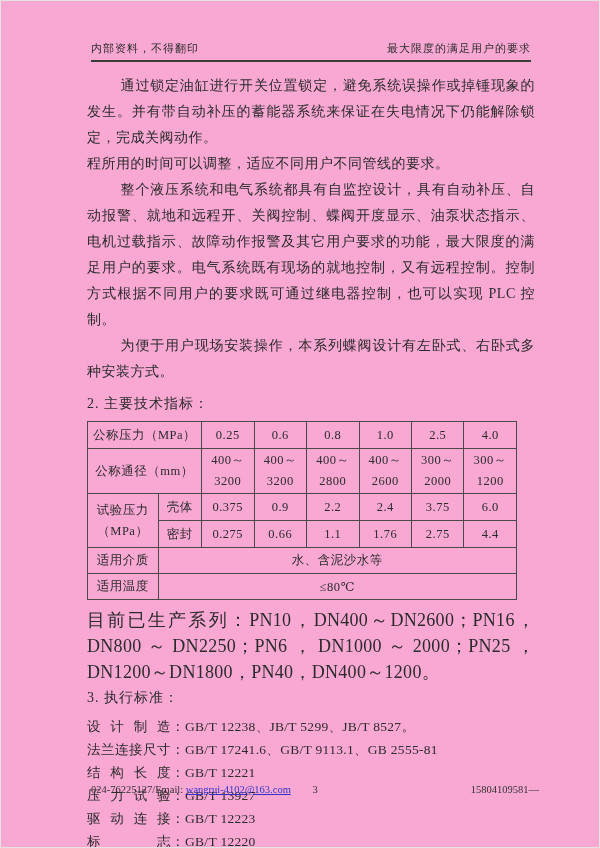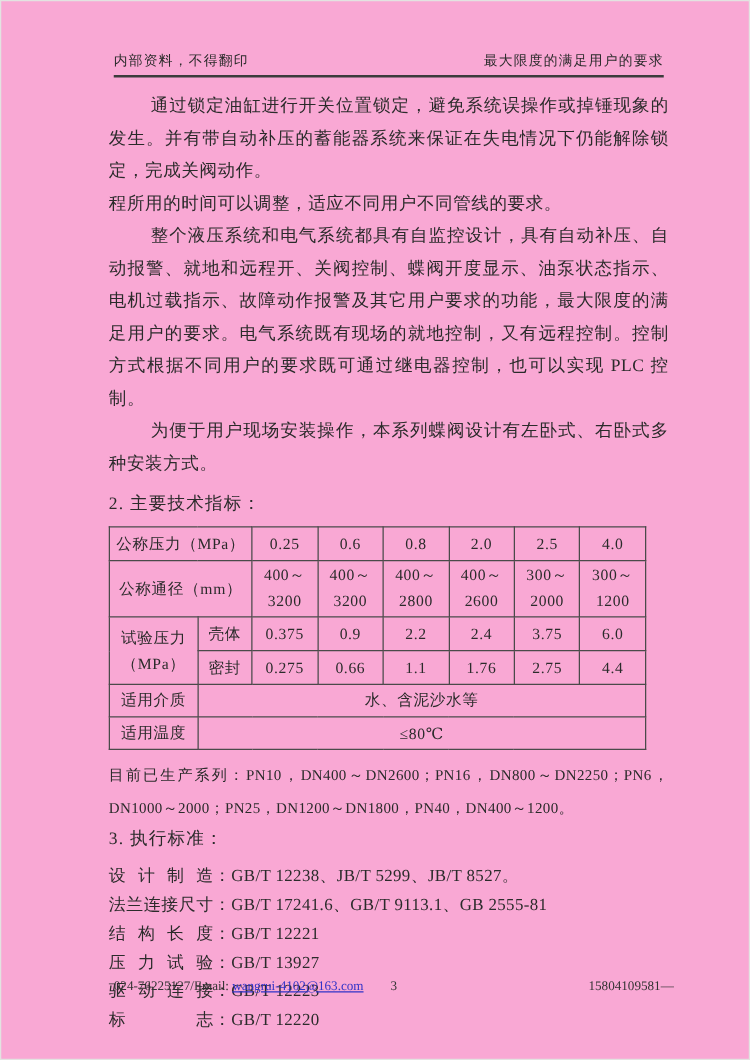"2.0" td { text: 2.0 -> 1.0 }
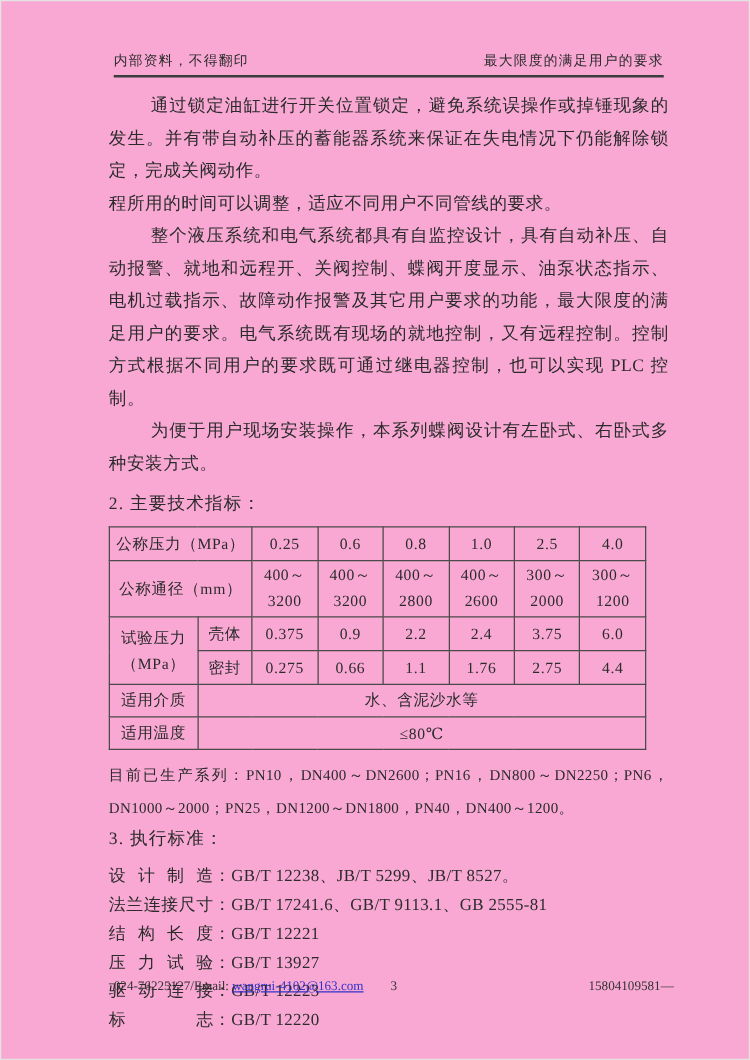"目前已生产系列：PN10，DN400～DN2600；PN16，DN800～DN2" .prod { font-size: 12px -> 18px }
